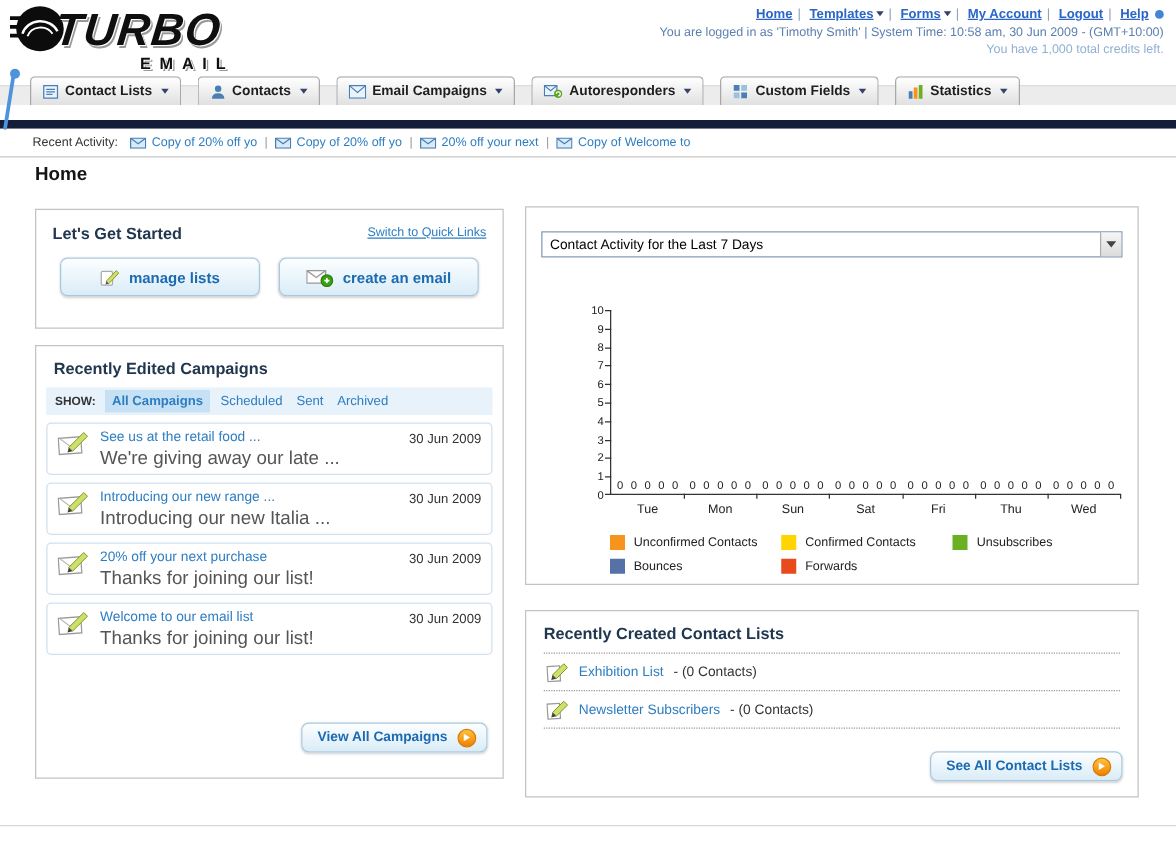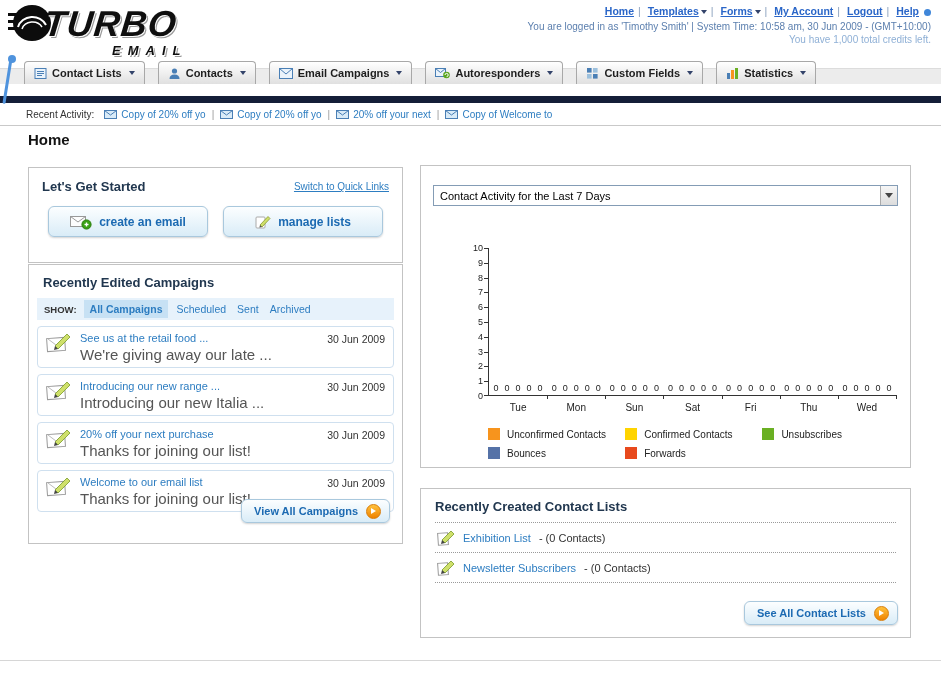"EMAIL" .logo-sub { font-style: italic -> none }
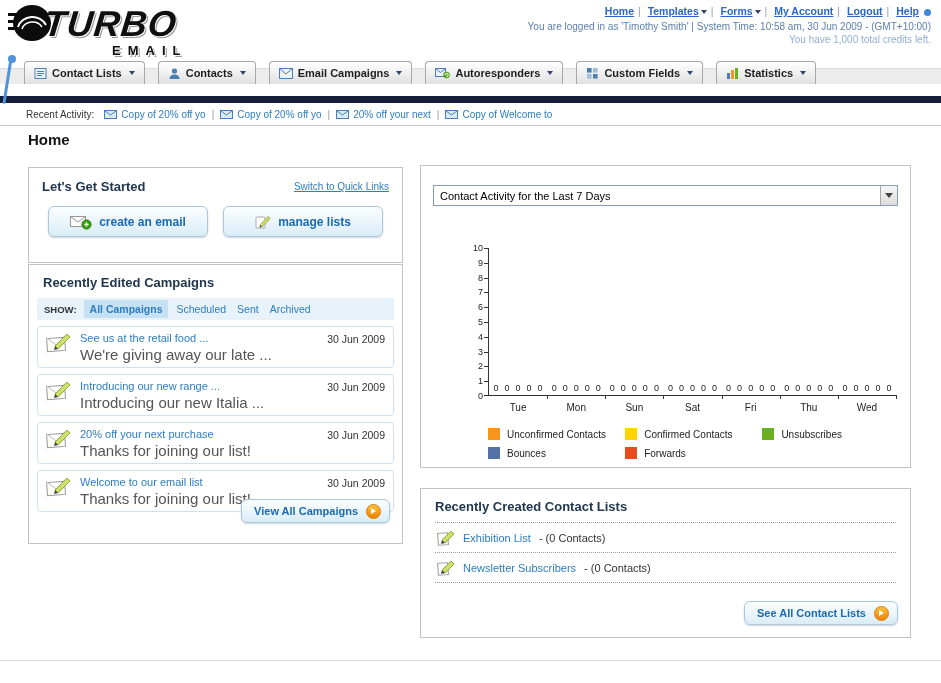"create an email" button.btn-blue { order: before "manage lists" -> after "manage lists" }
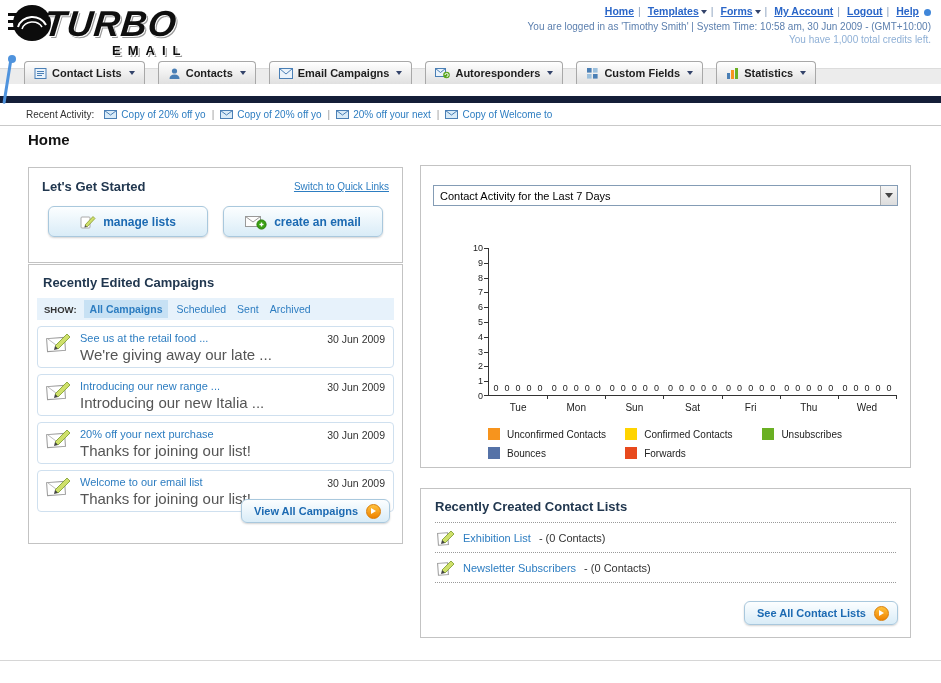"Recently Edited Campaigns" #campaigns { height: 280px -> 347px; top: 264px -> 276px }
